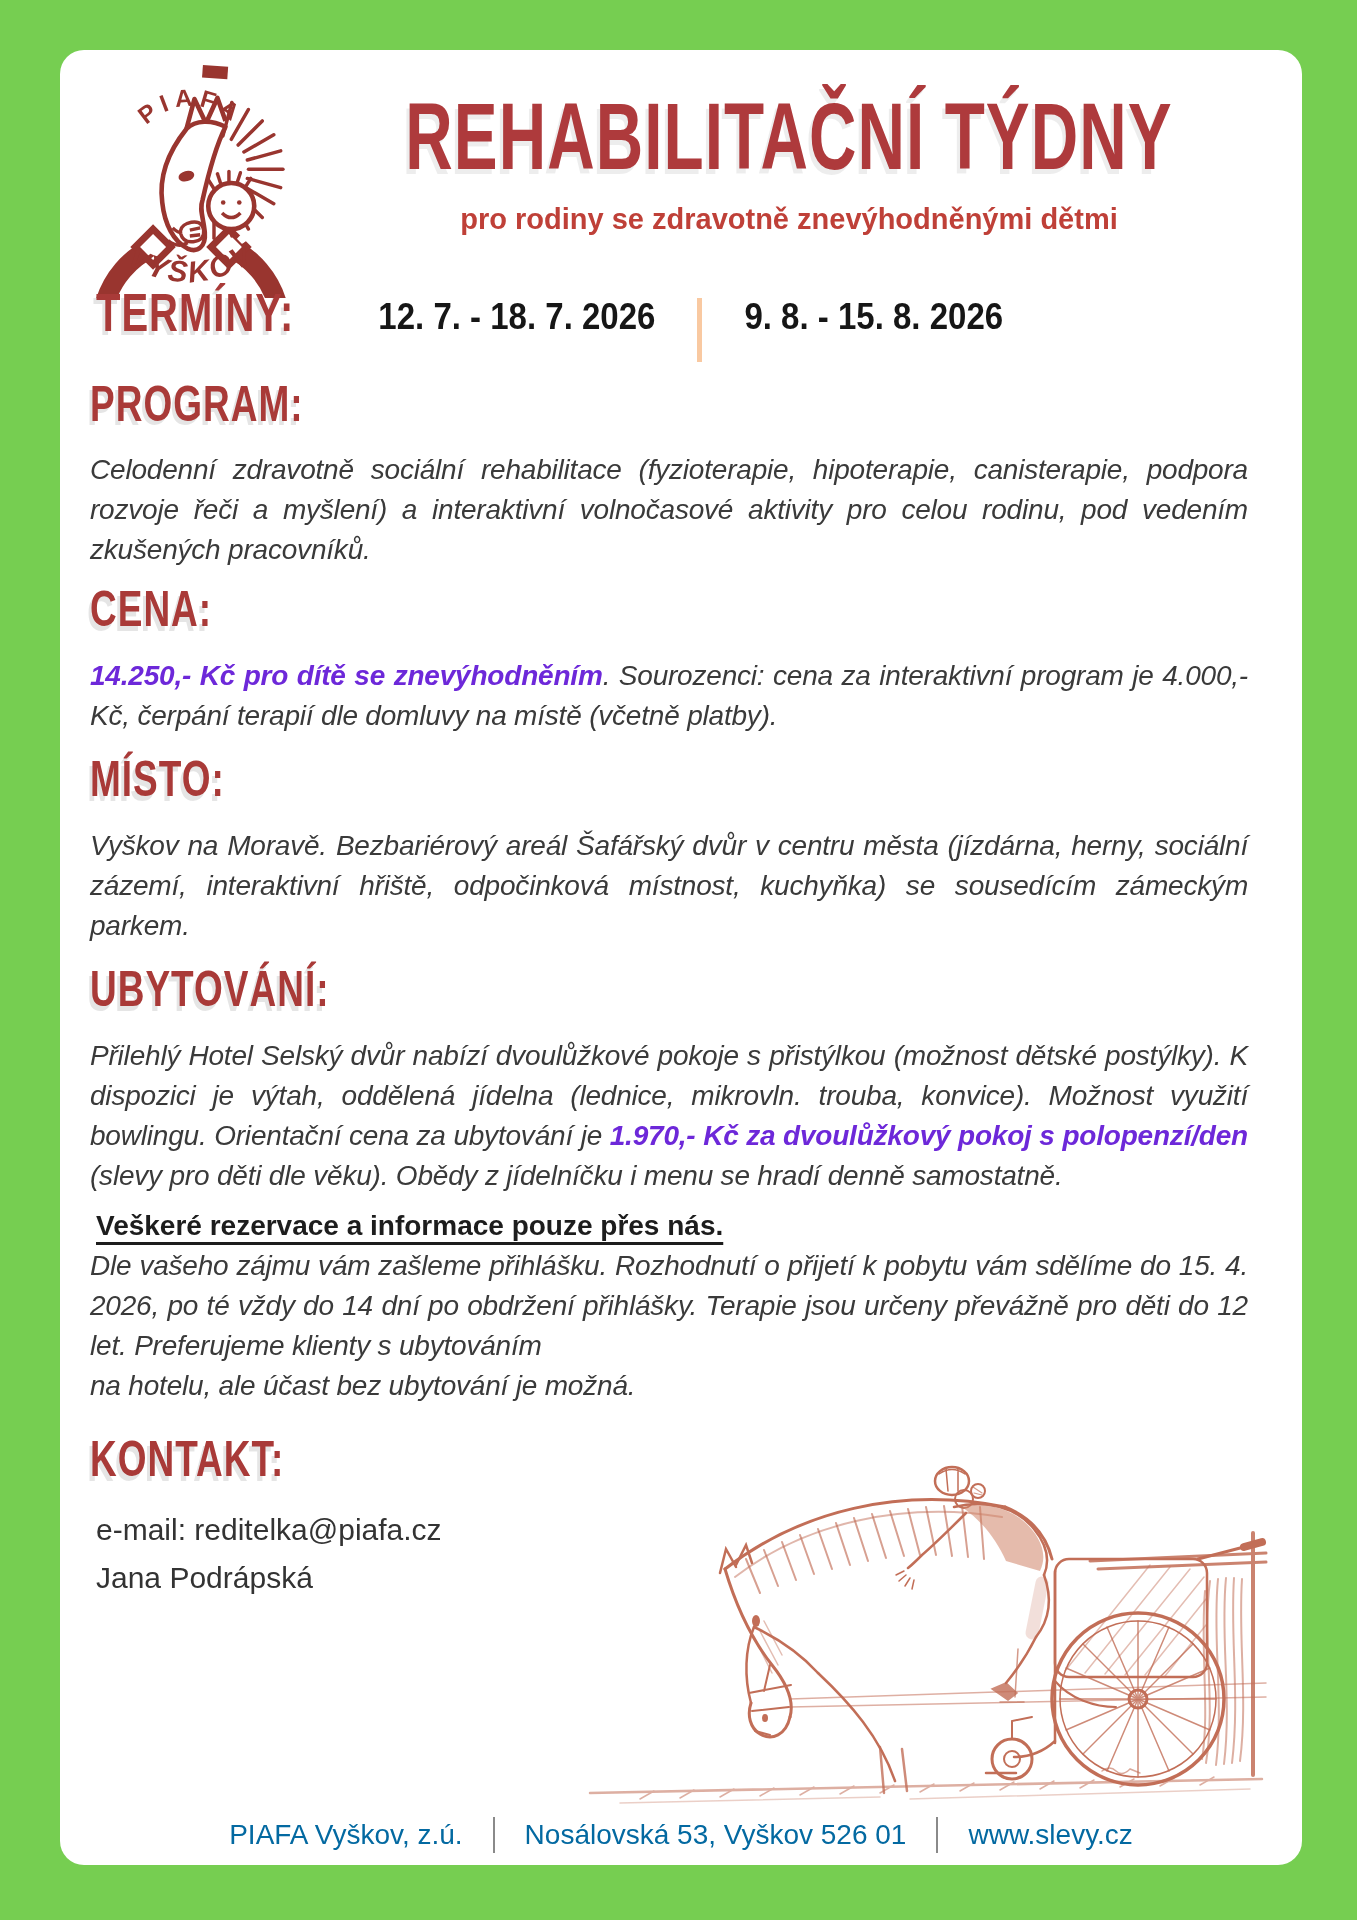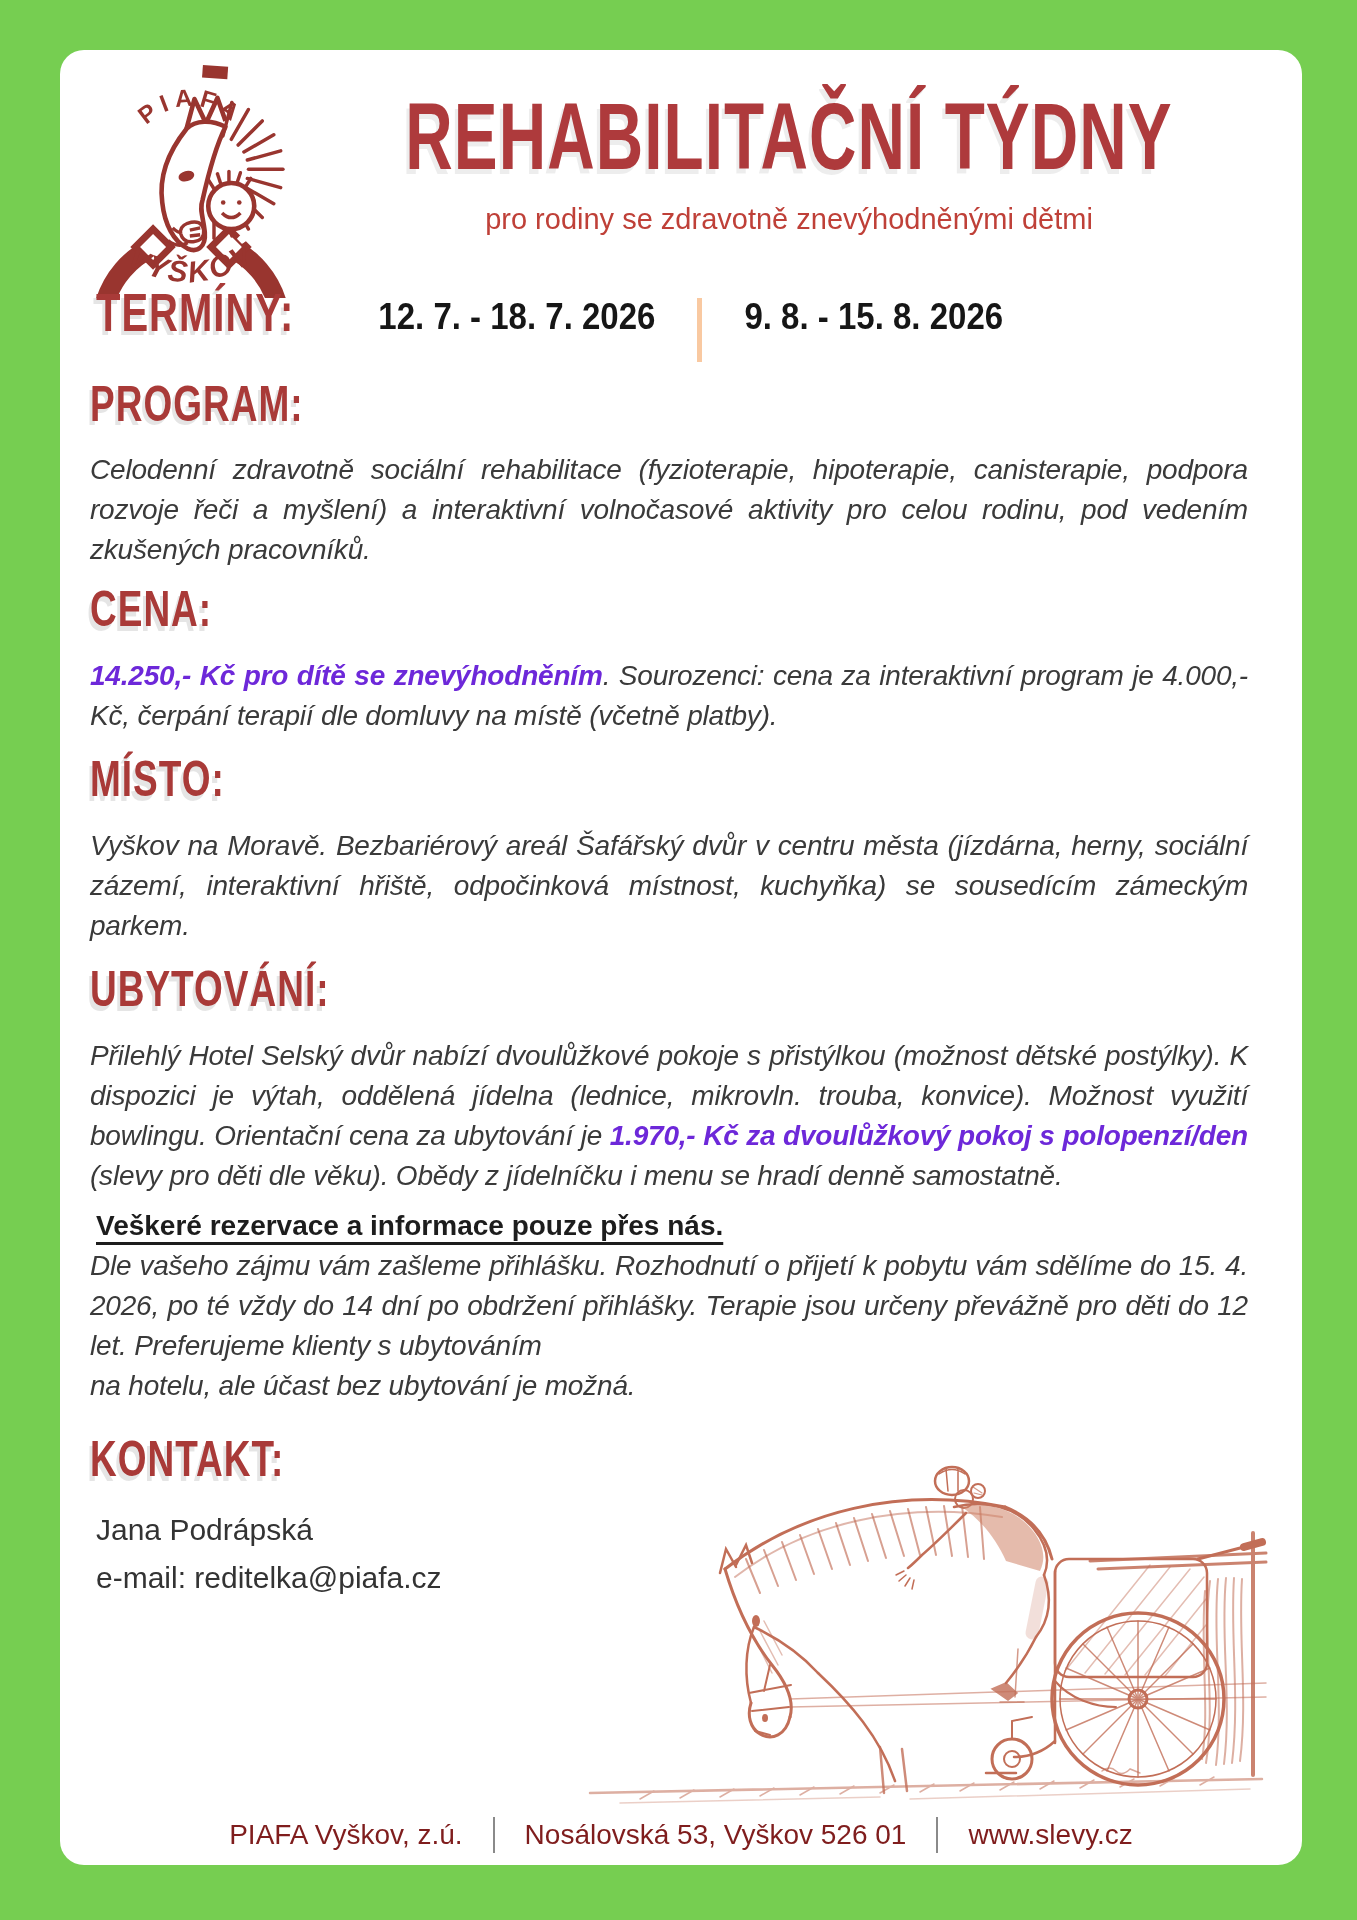"pro rodiny se zdravotně znevýhodněnými" .subtitle { font-weight: normal -> bold }
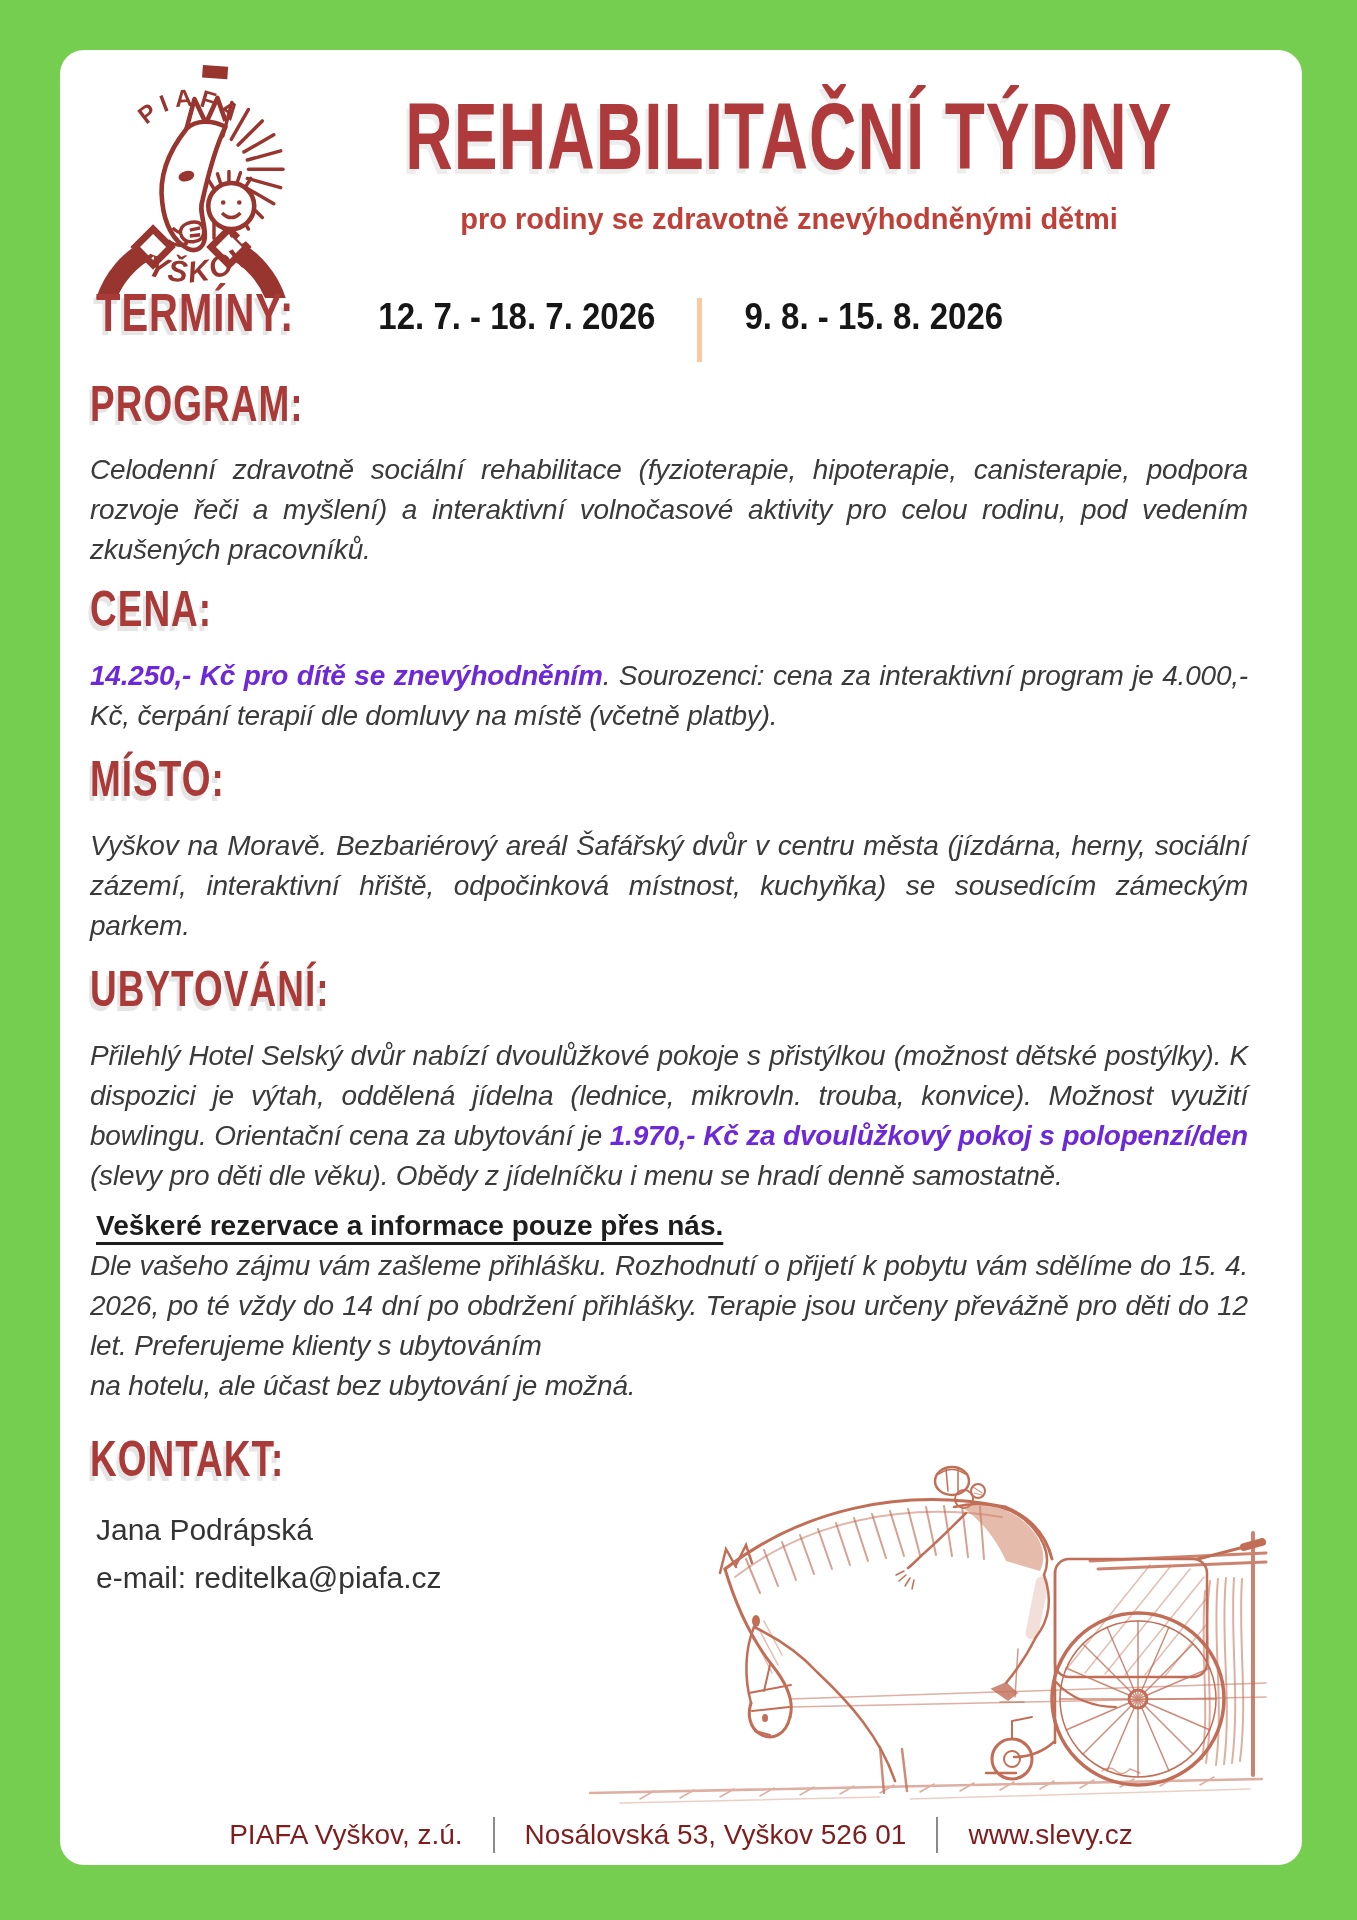"Jana Podrápská" div.kontakt-line { order: before "e-mail: reditelka@piafa.cz" -> after "e-mail: reditelka@piafa.cz" }
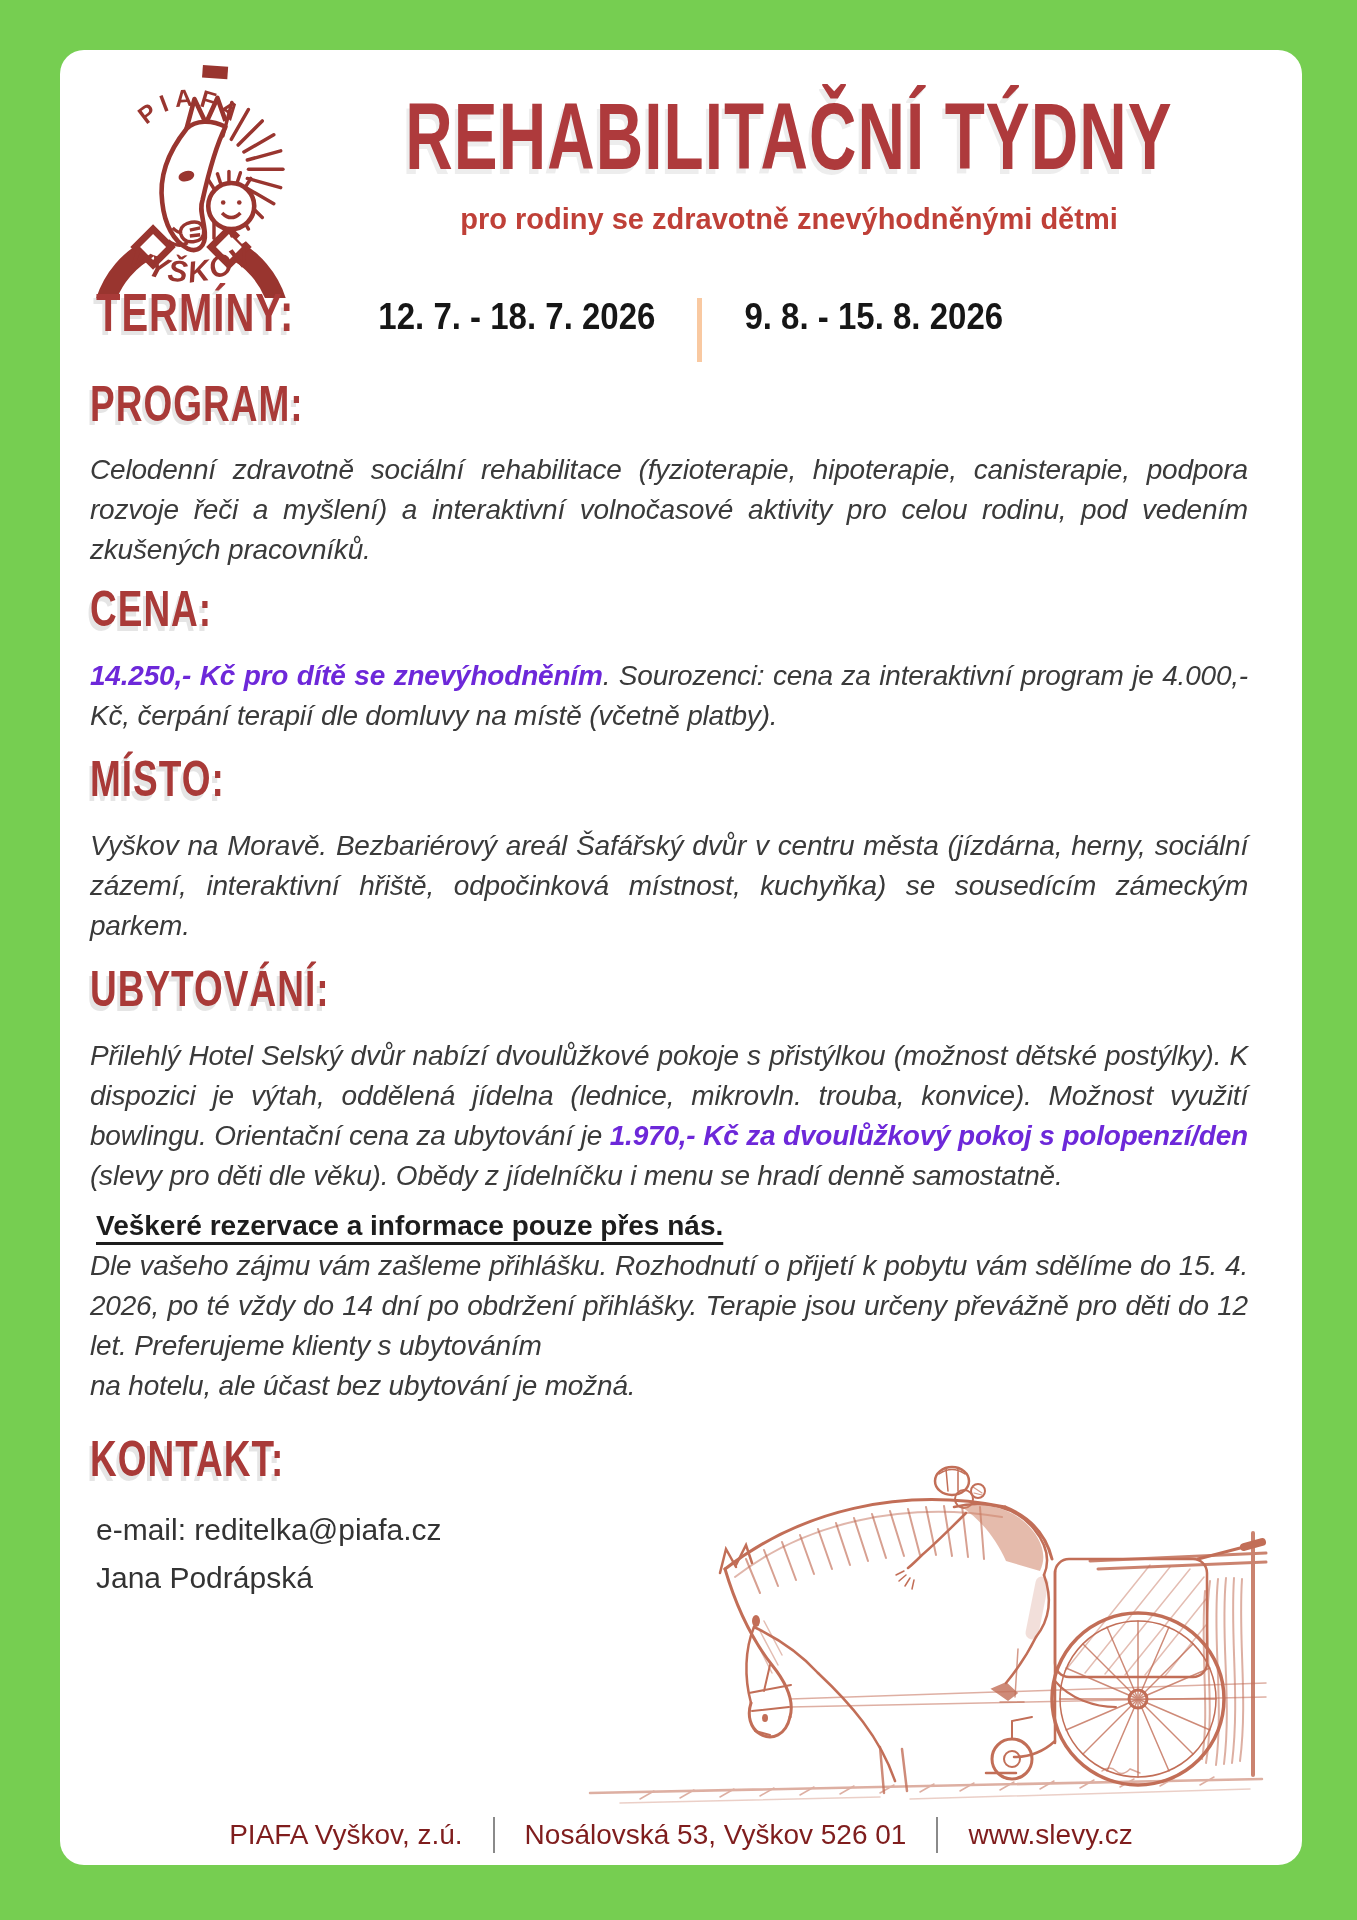"PIAFA Vyškov, z.ú." .footer { color: #7f1d1d -> #0369a1 }
